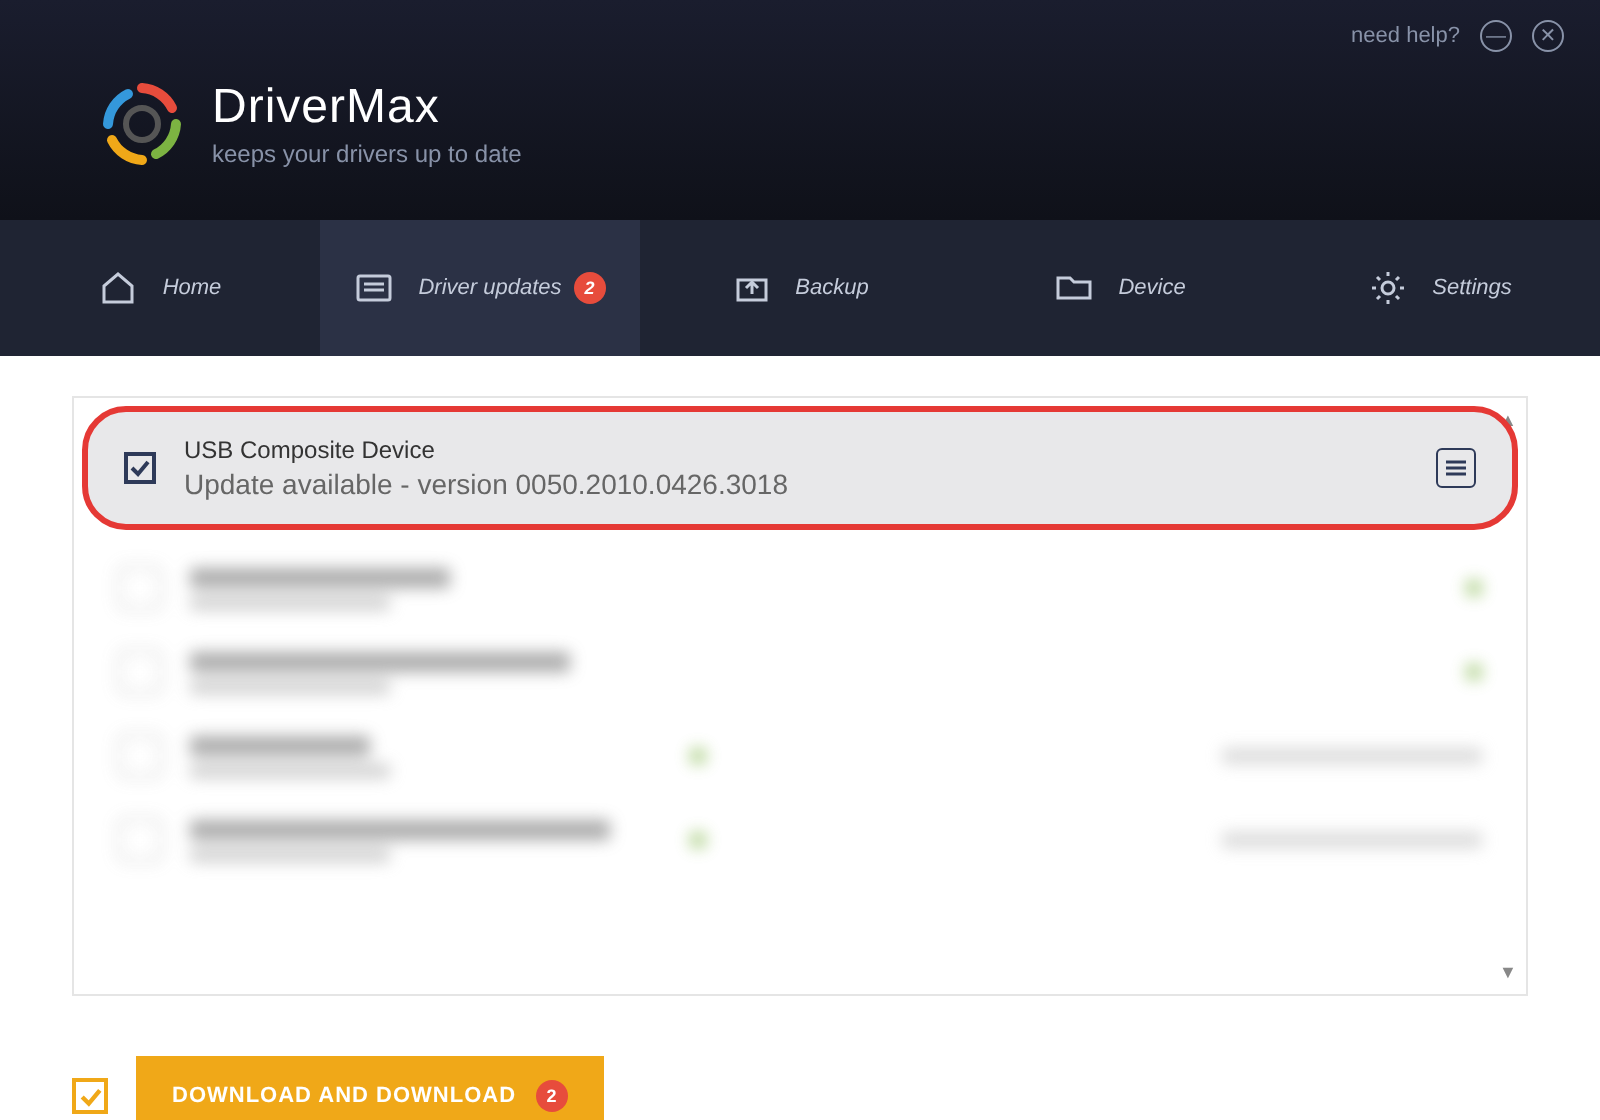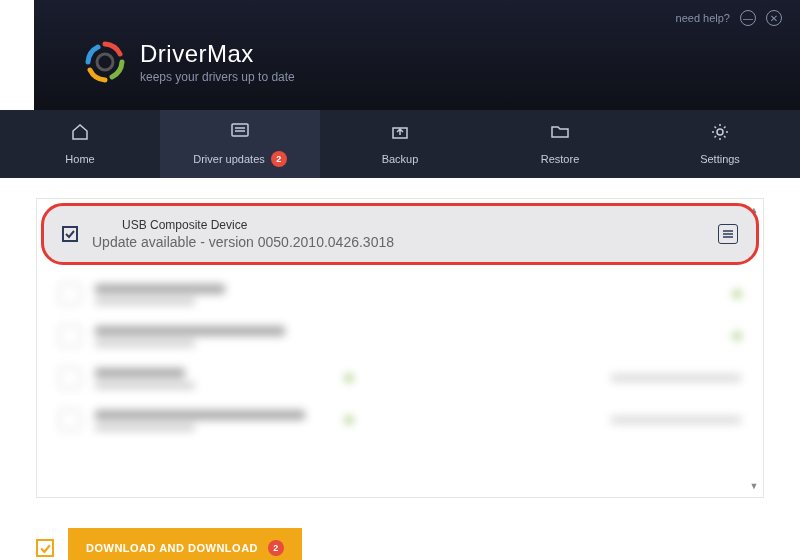"need help?" .topbar { margin-left: 34px -> none }
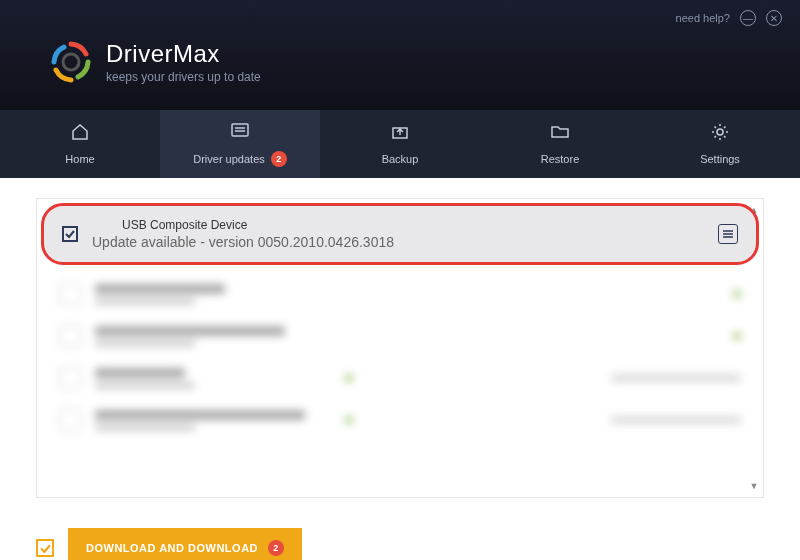"Home" .nav-item { flex-direction: column -> none; font-style: none -> italic }
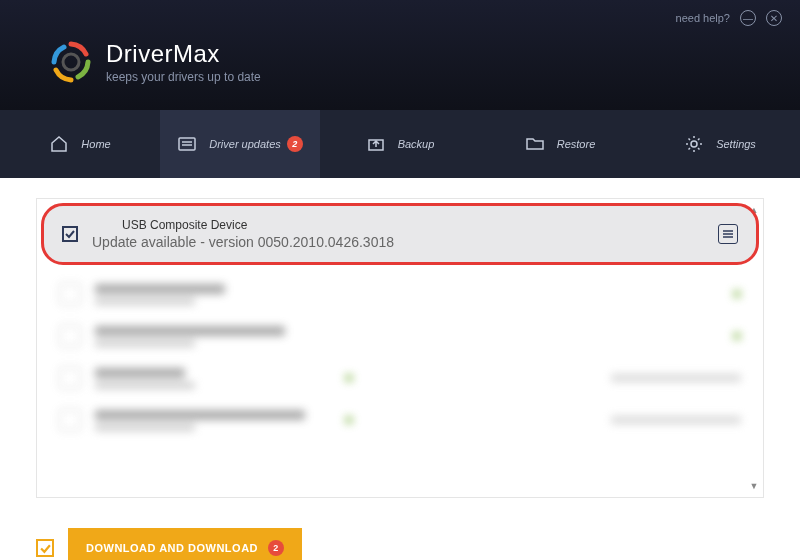"Restore" span { text: Restore -> Device }
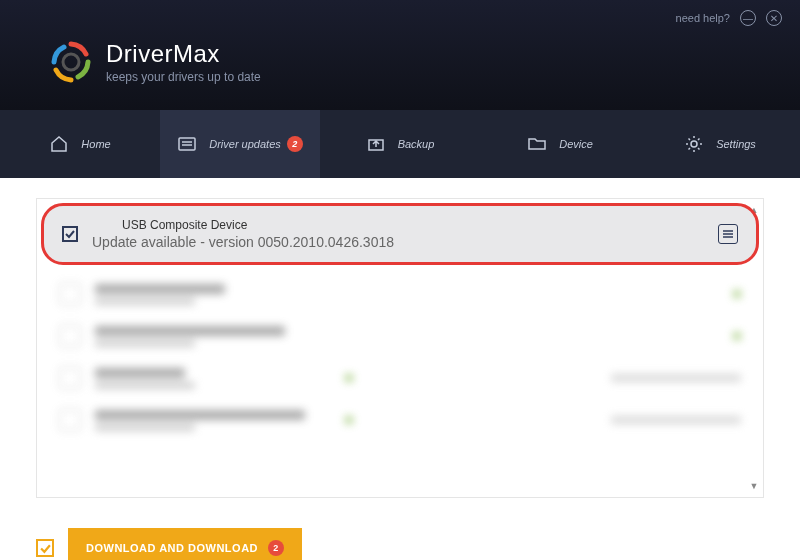"USB Composite Device" .row-title { margin-left: 30px -> none }
